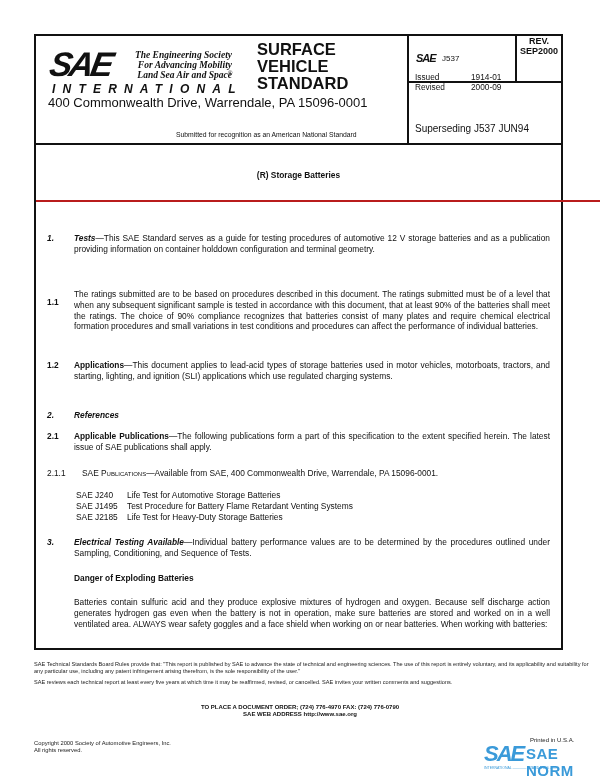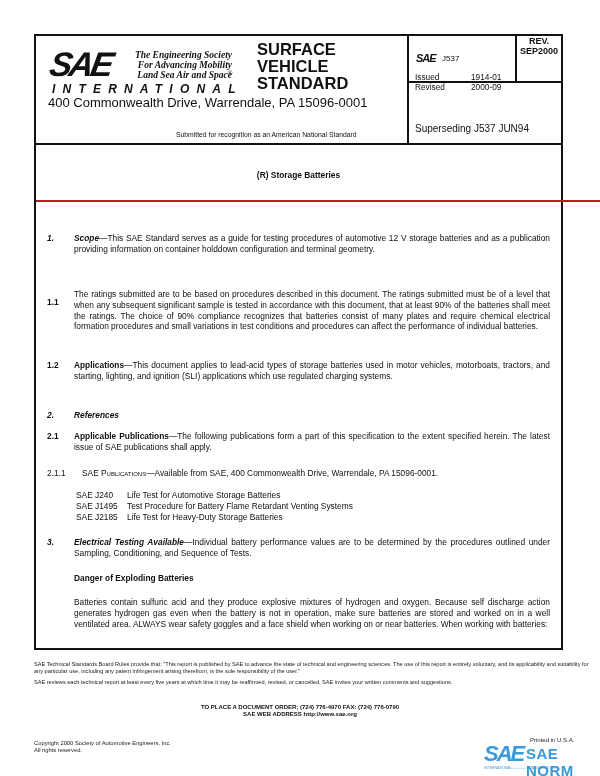"Scope" span.bi { text: Scope -> Tests }
